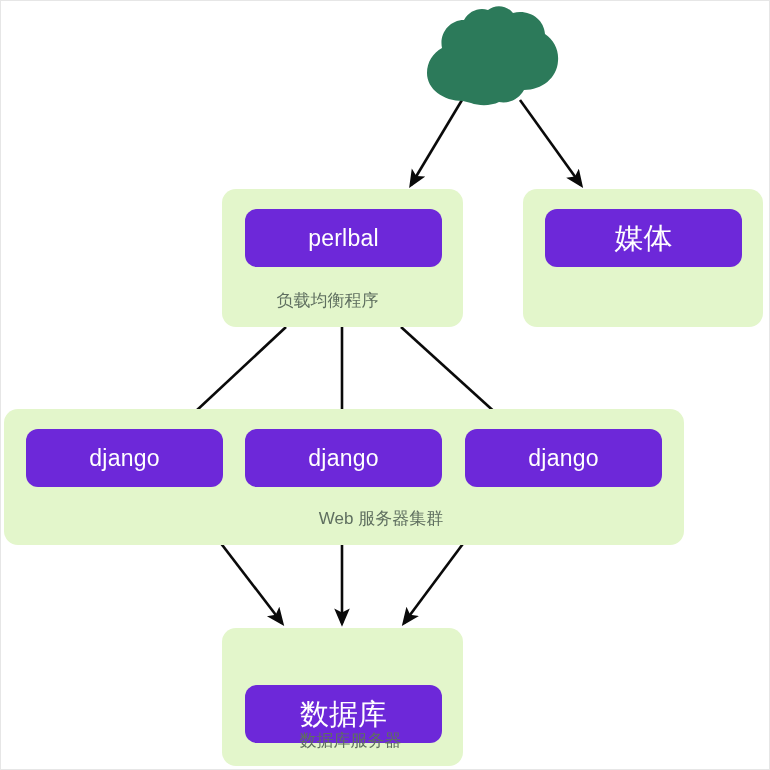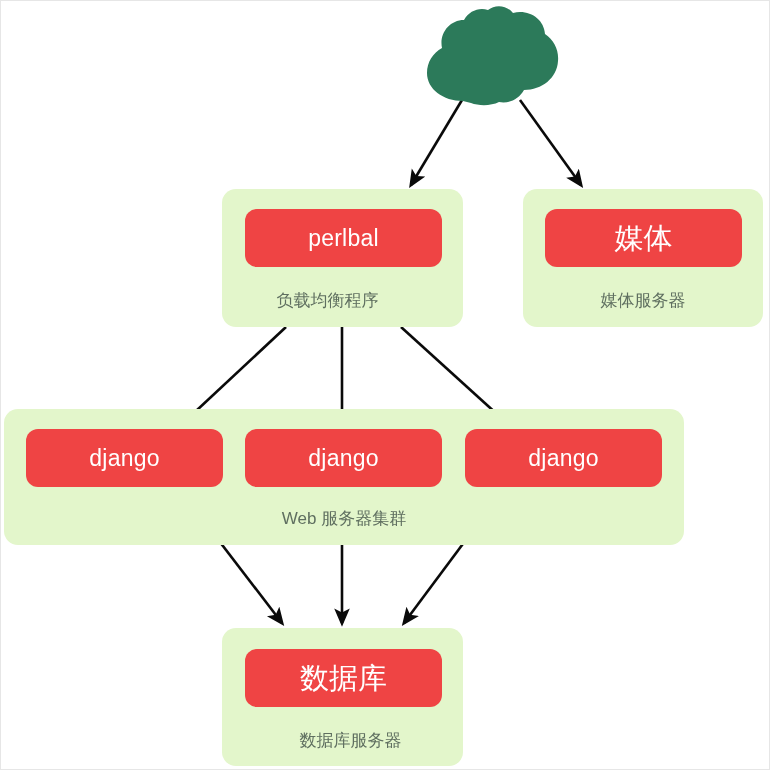"perlbal" .node { background: #ef4444 -> #6d28d9 }
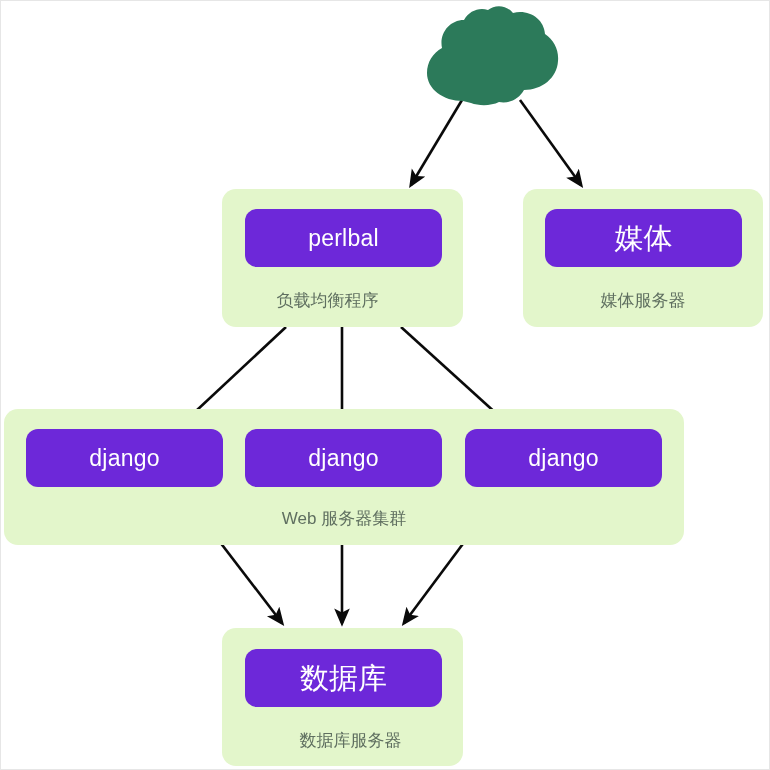"媒体服务器" div.caption { html: <div>媒体服务器</div> -> none }
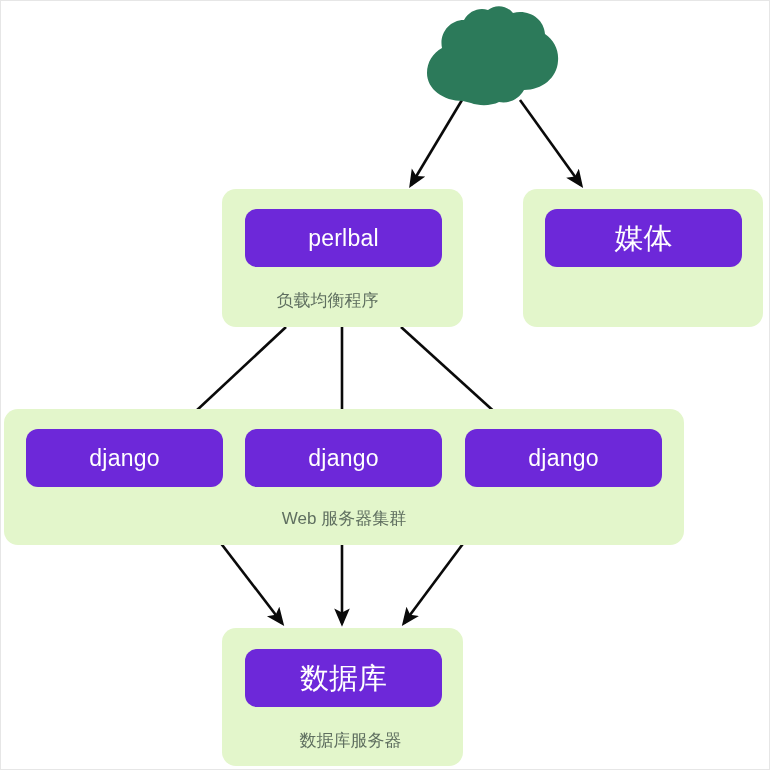"Web 服务器集群" div.caption { padding-left: none -> 37px }
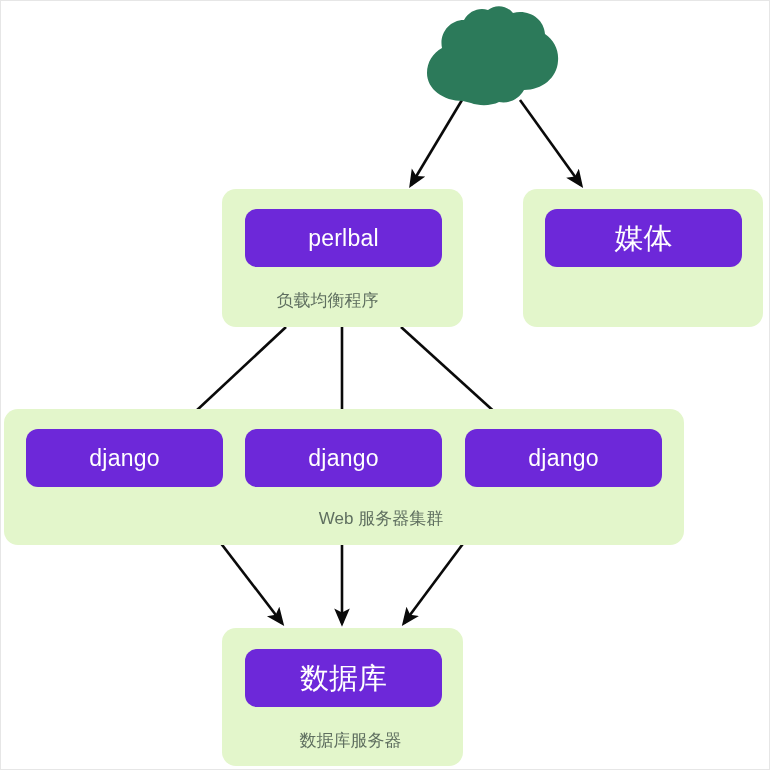"数据库" div.node { top: 648px -> 684px }
